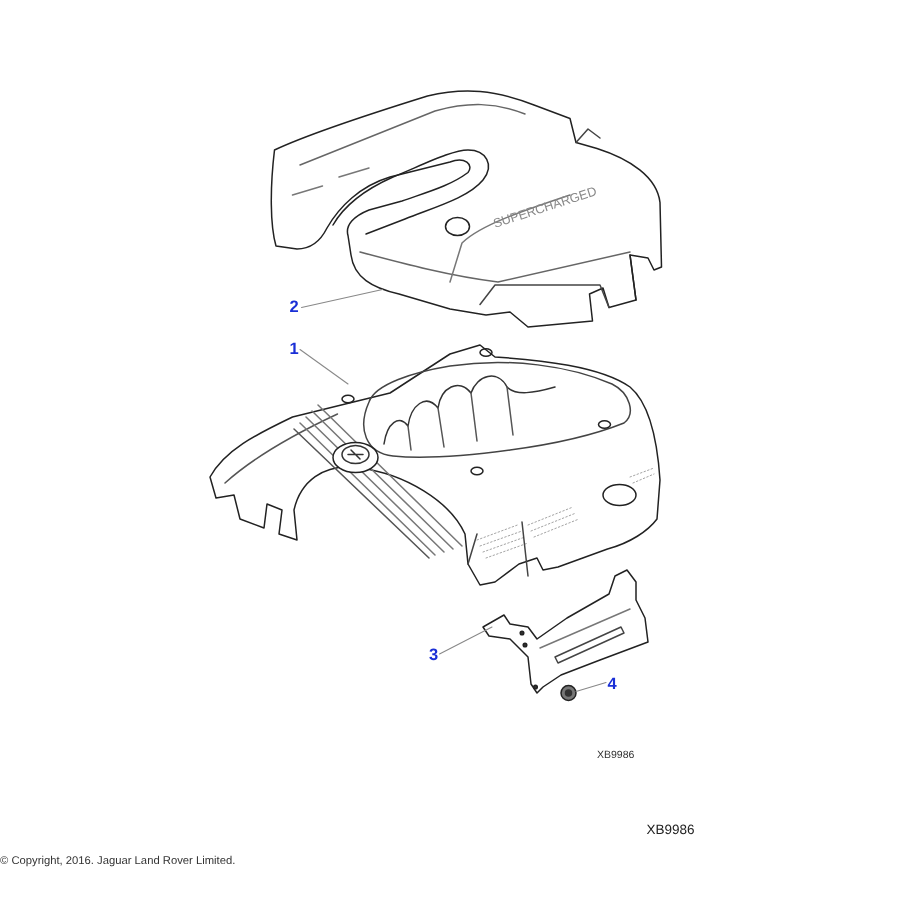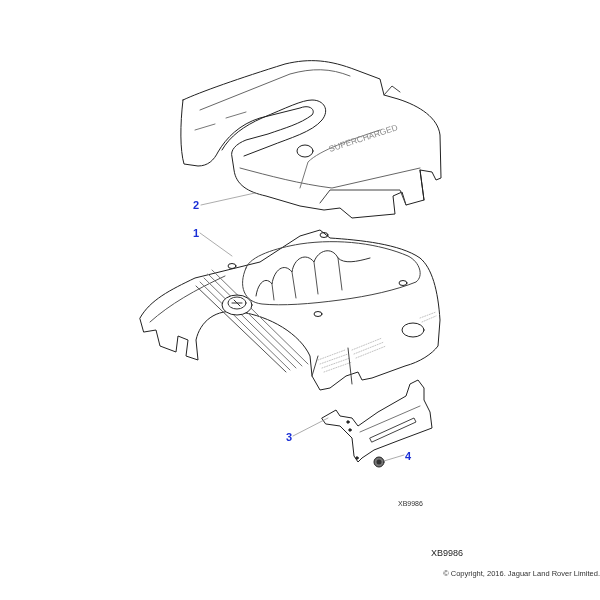"© Copyright, 2016. Jaguar Land" .copyright { text-align: right -> left }
